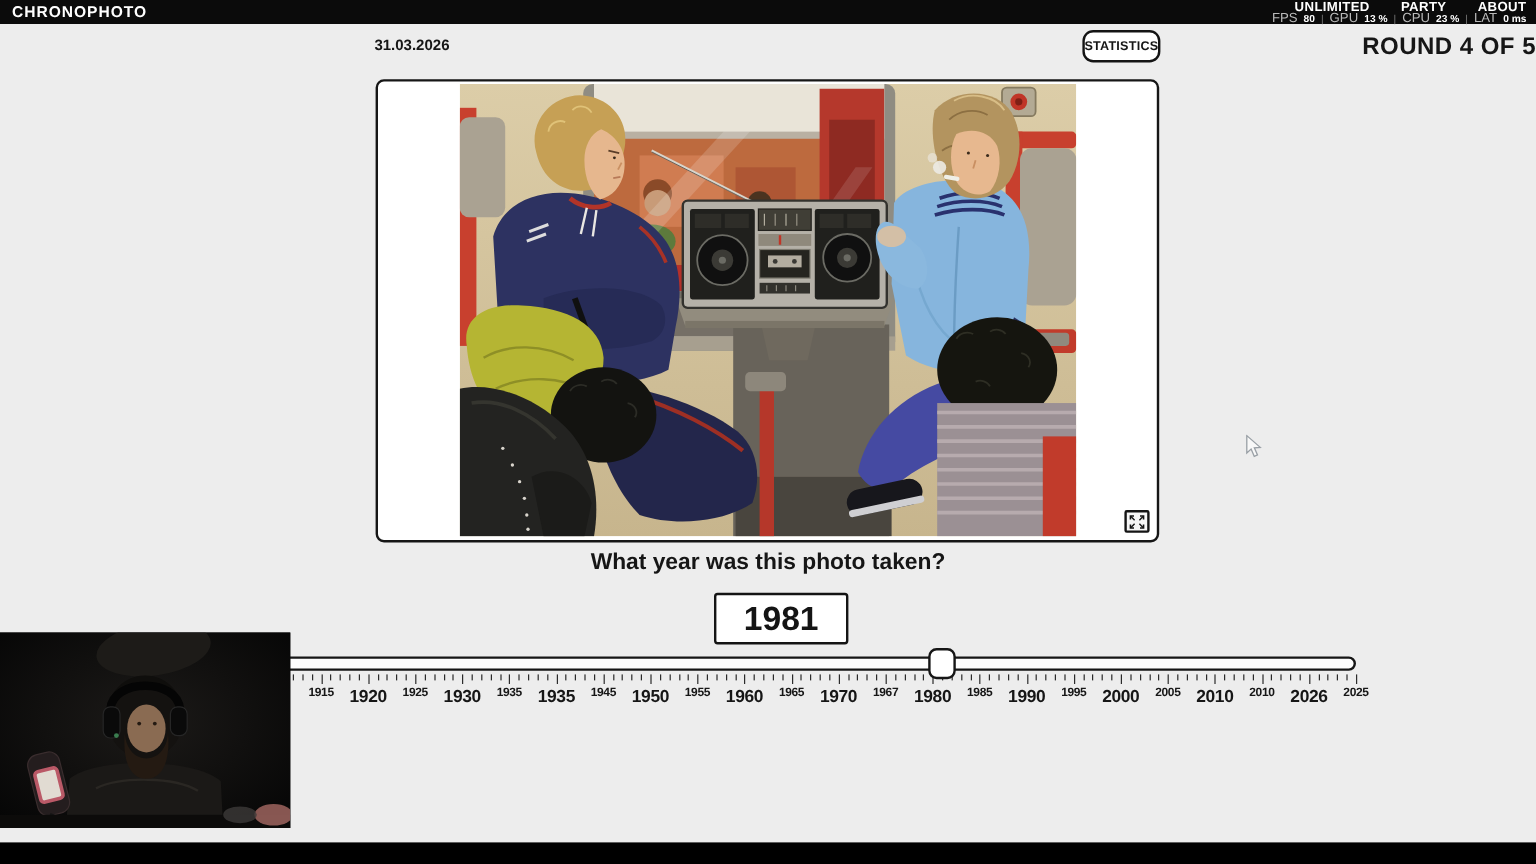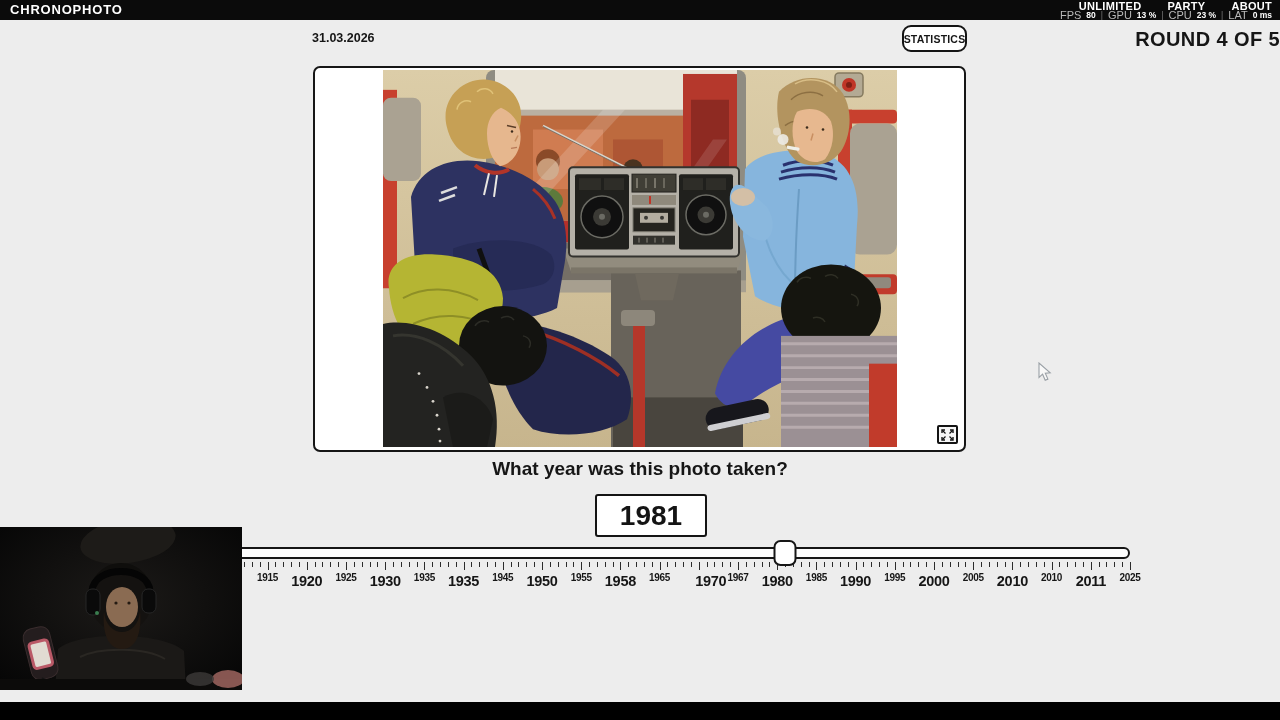"1958" span.ylab { text: 1958 -> 1960 }
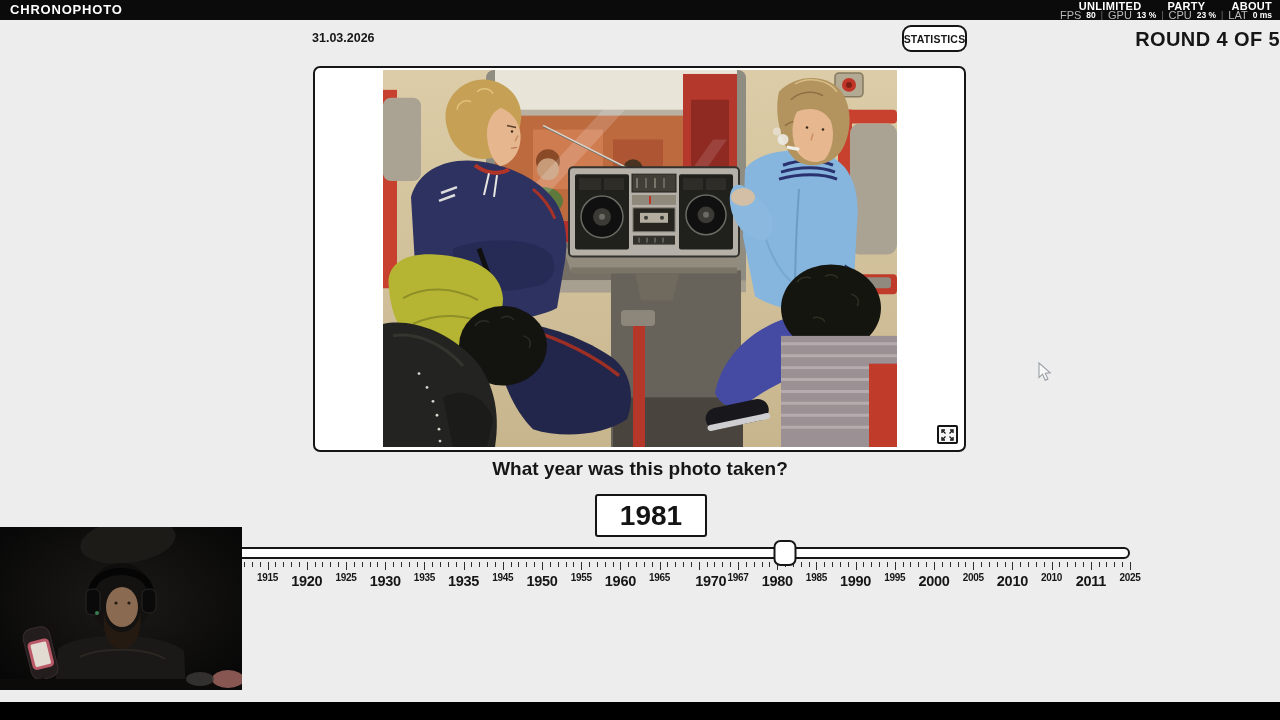"1970" span.ylab { margin-left: 12px -> none }
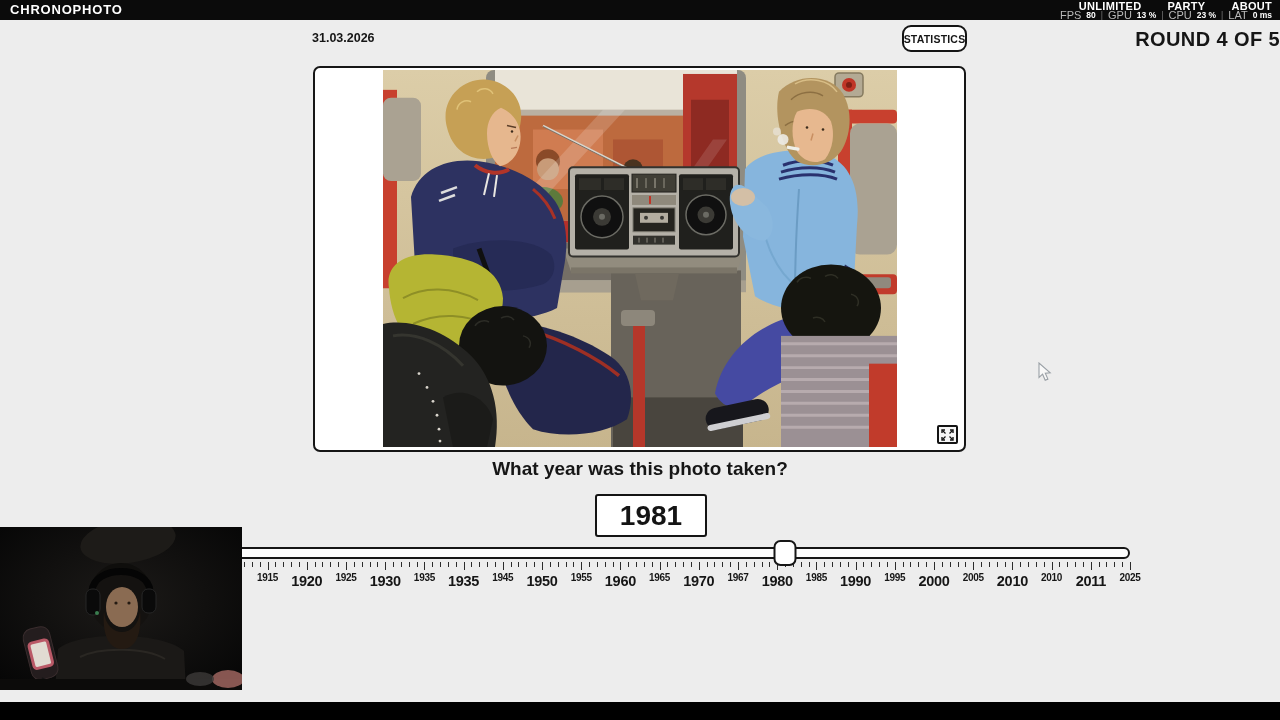"2011" span.ylab { text: 2011 -> 2026 }
